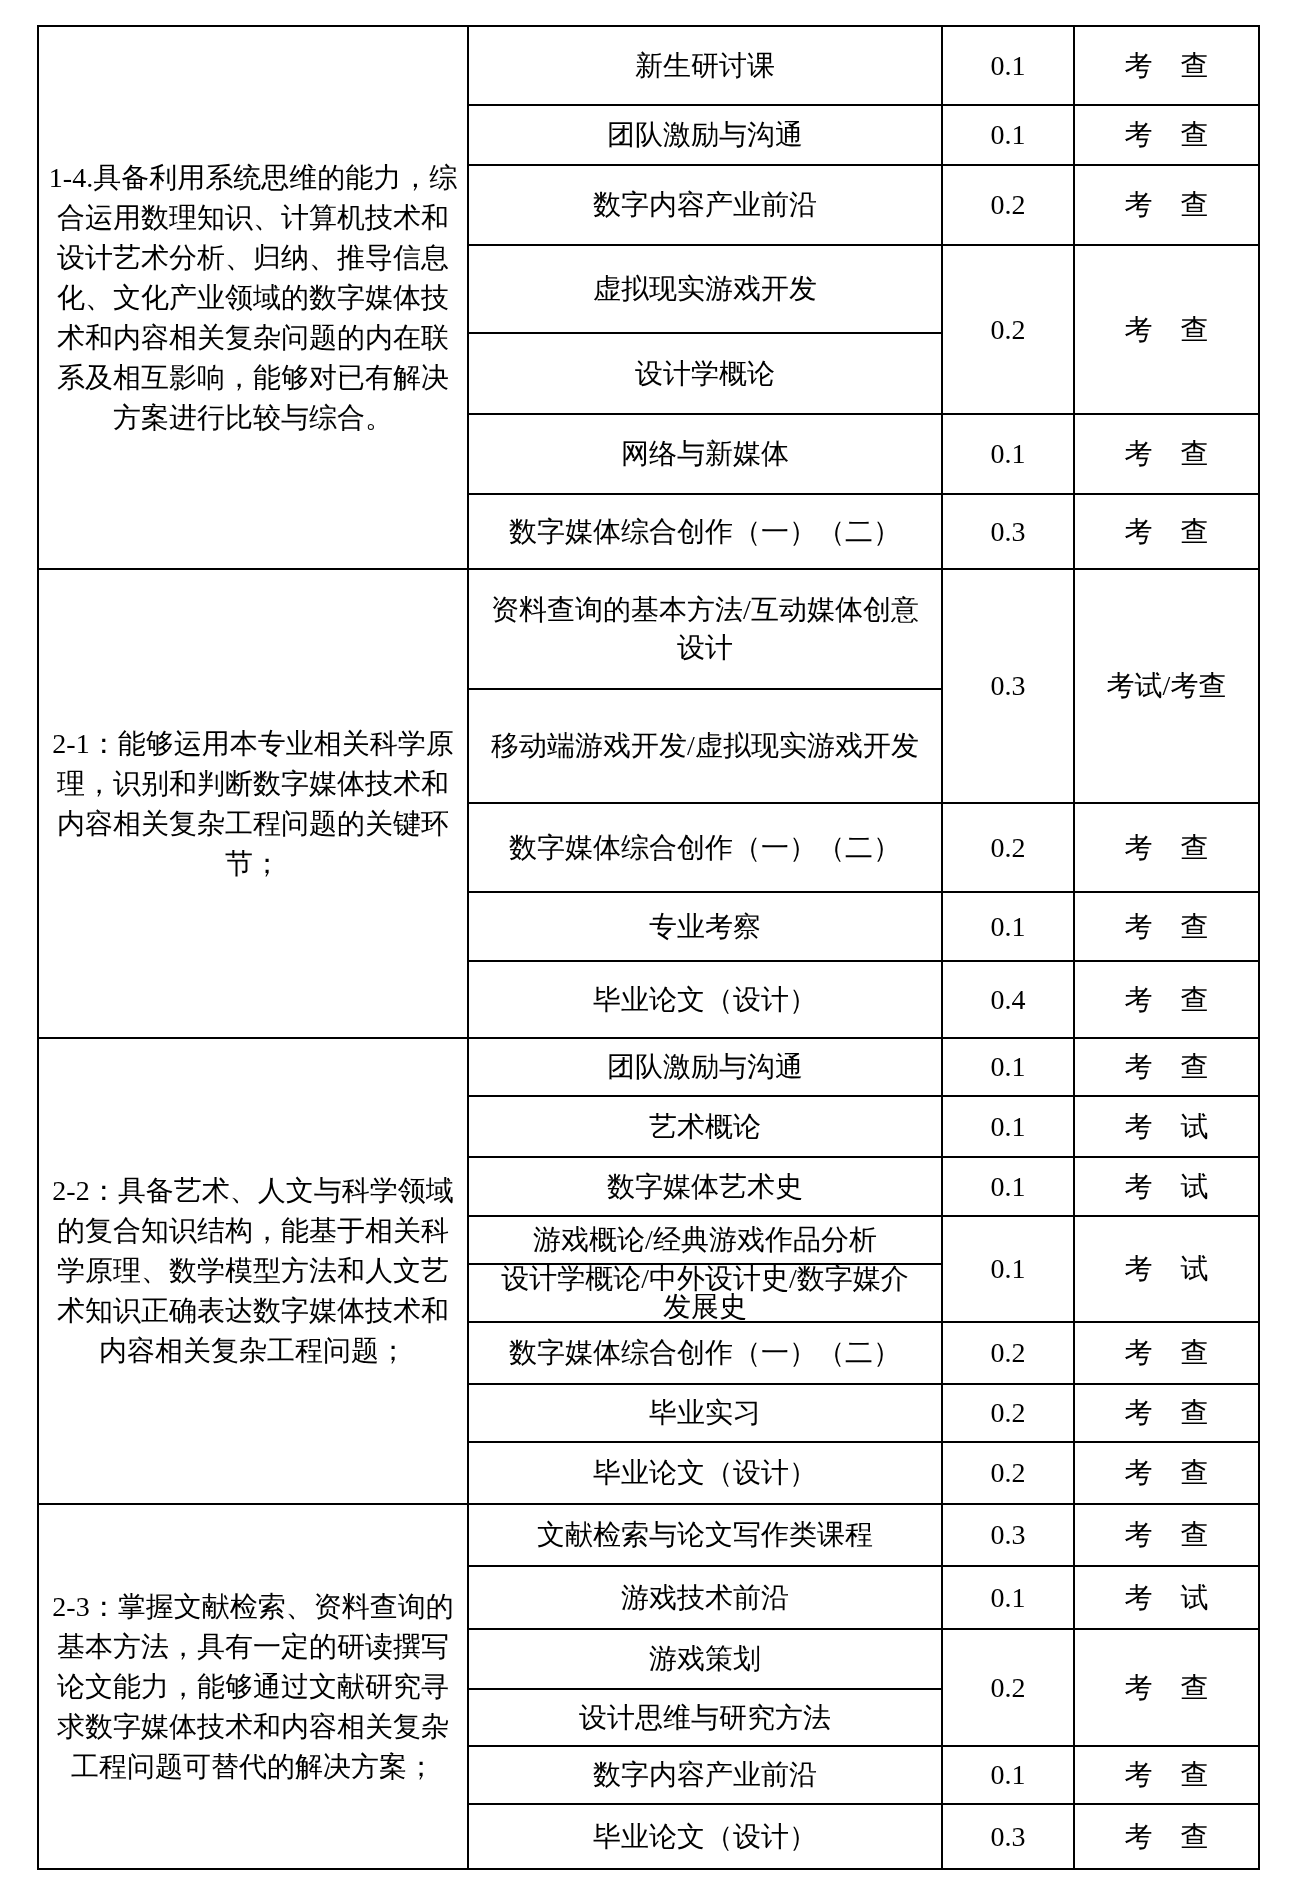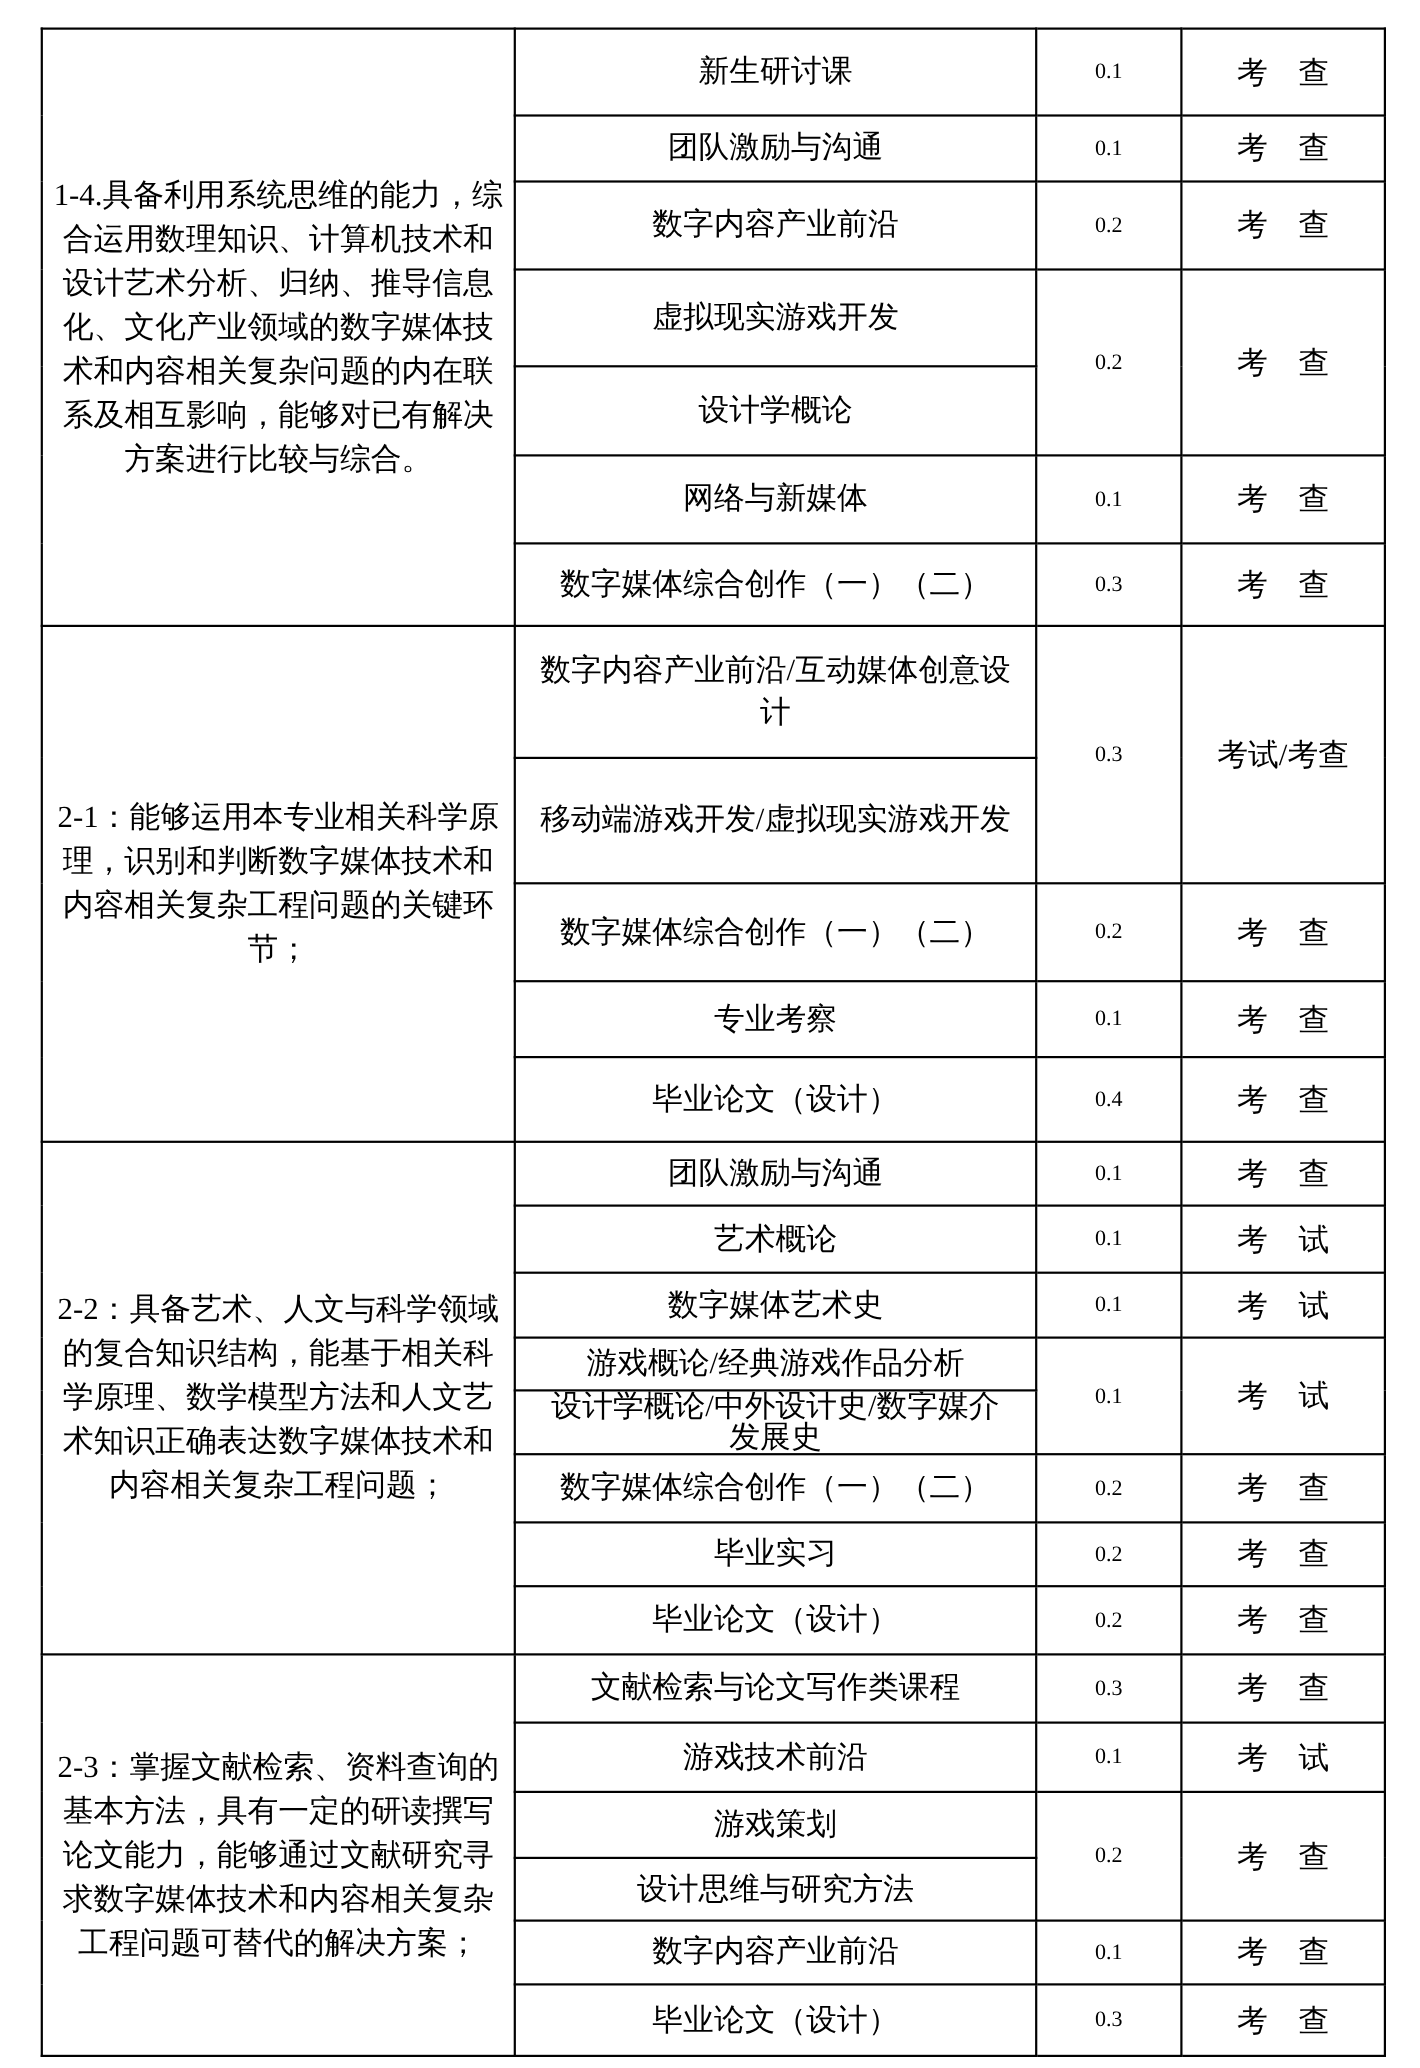"0.1" td.num { font-size: 20px -> 28px }
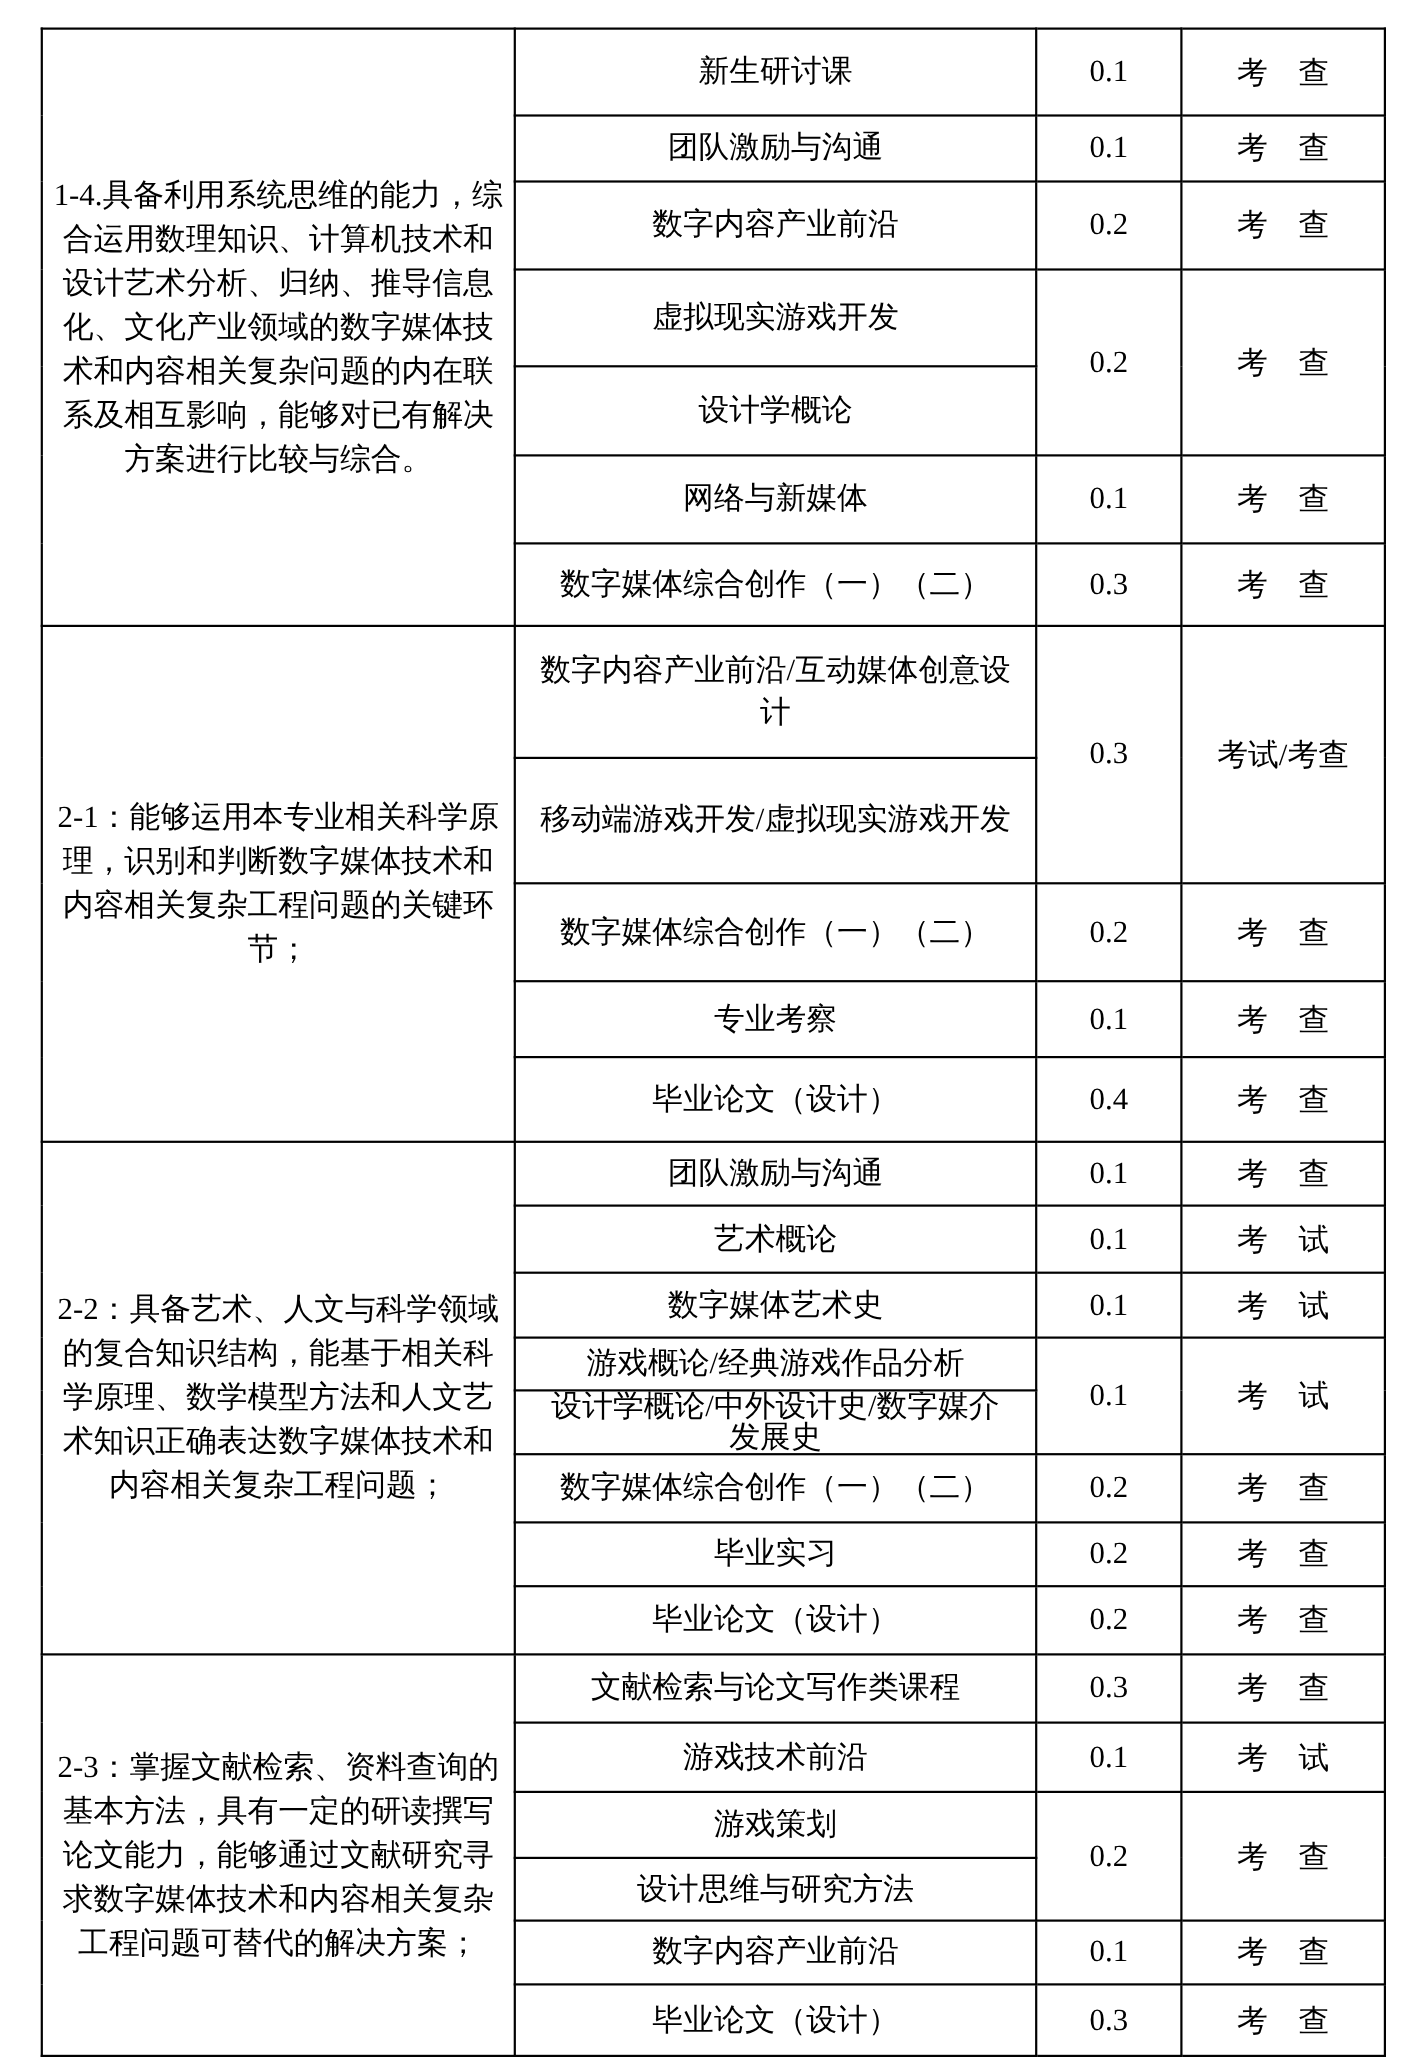"数字内容产业前沿/互动媒体创意设计" td.course { text: 数字内容产业前沿/ -> 资料查询的基本方法/ }
